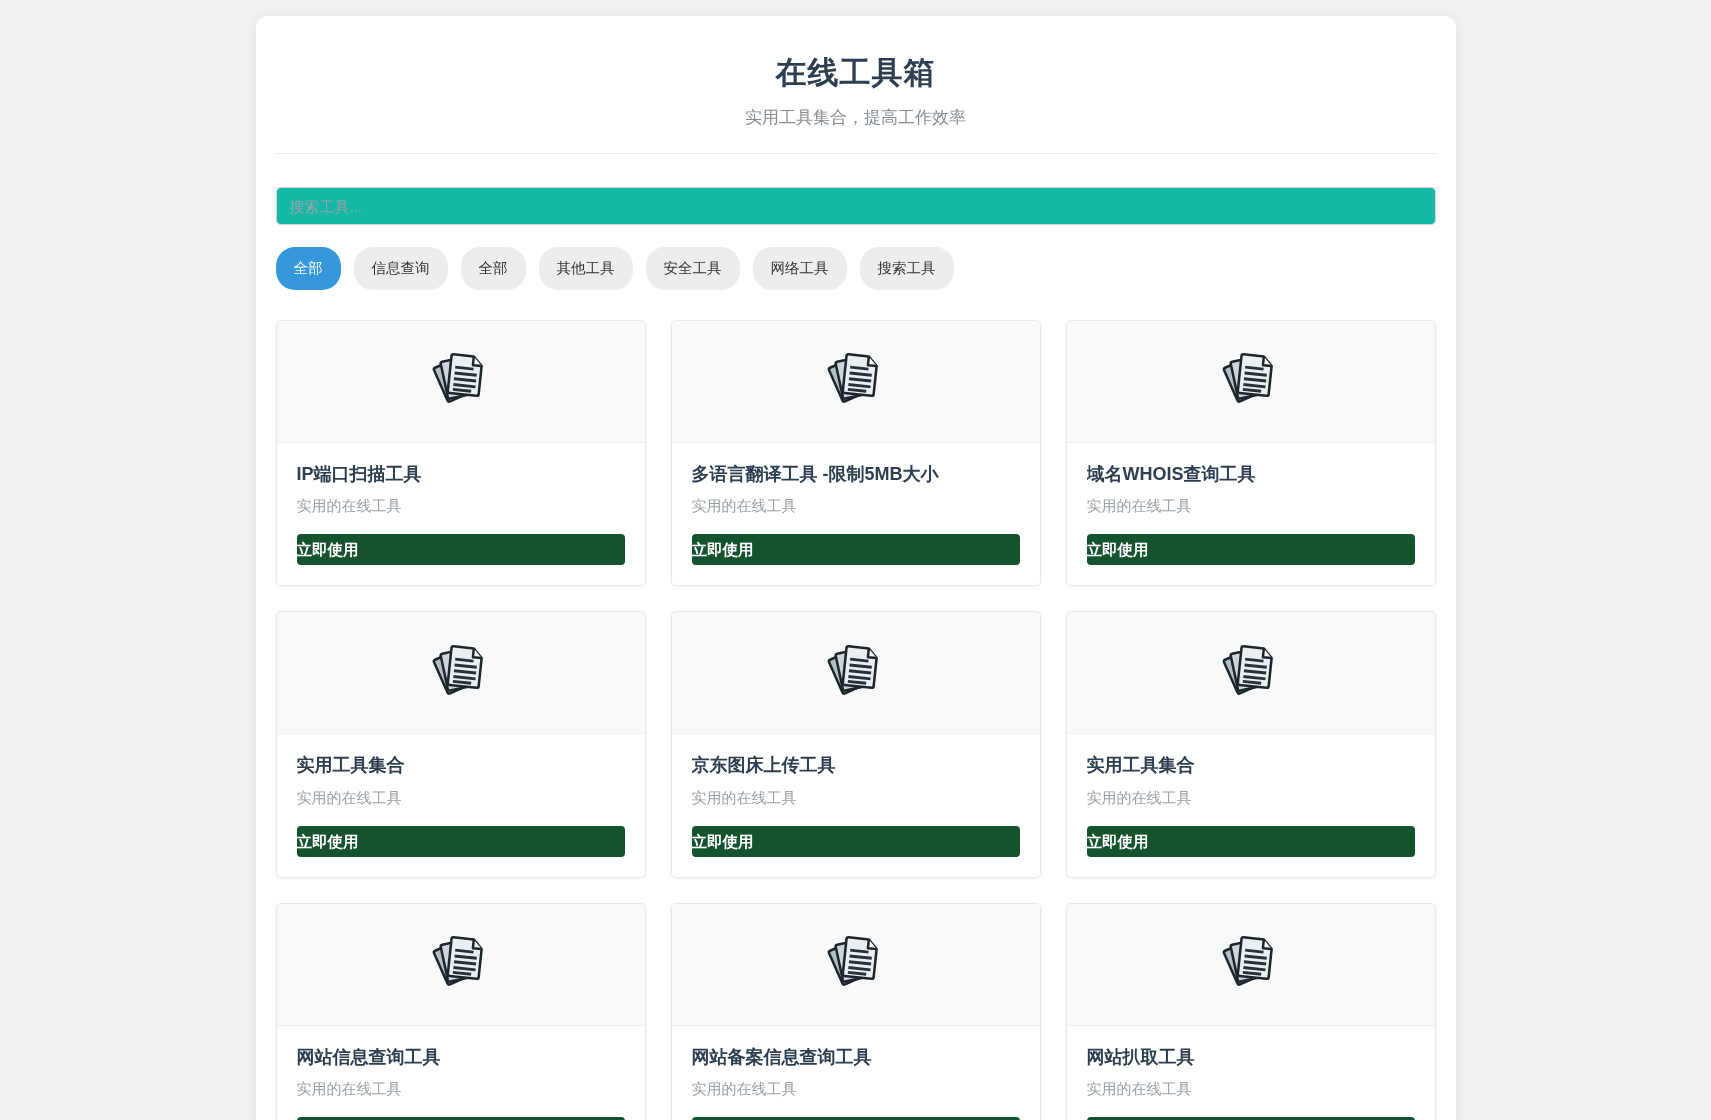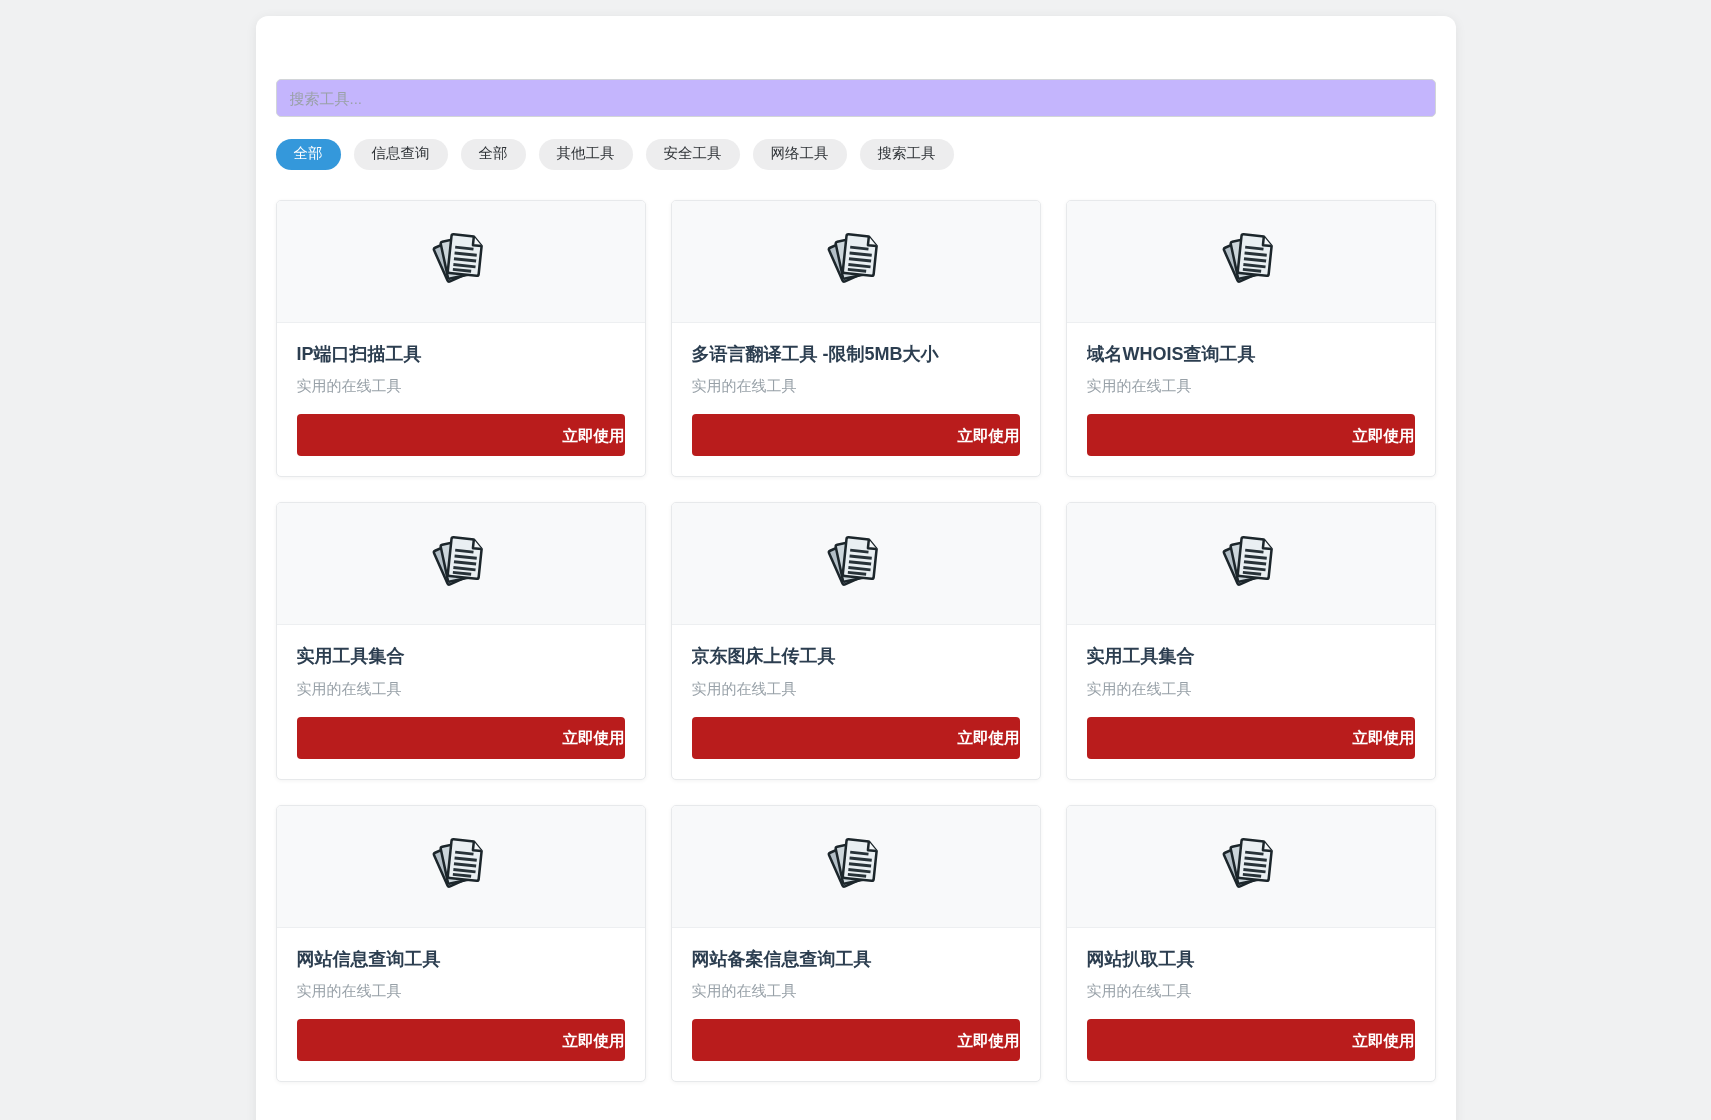"在线工具箱" div.header { html: none -> <div> <h1>在线工具箱</h1> <p>实用工具集合，提高工作效率</p> </div> }
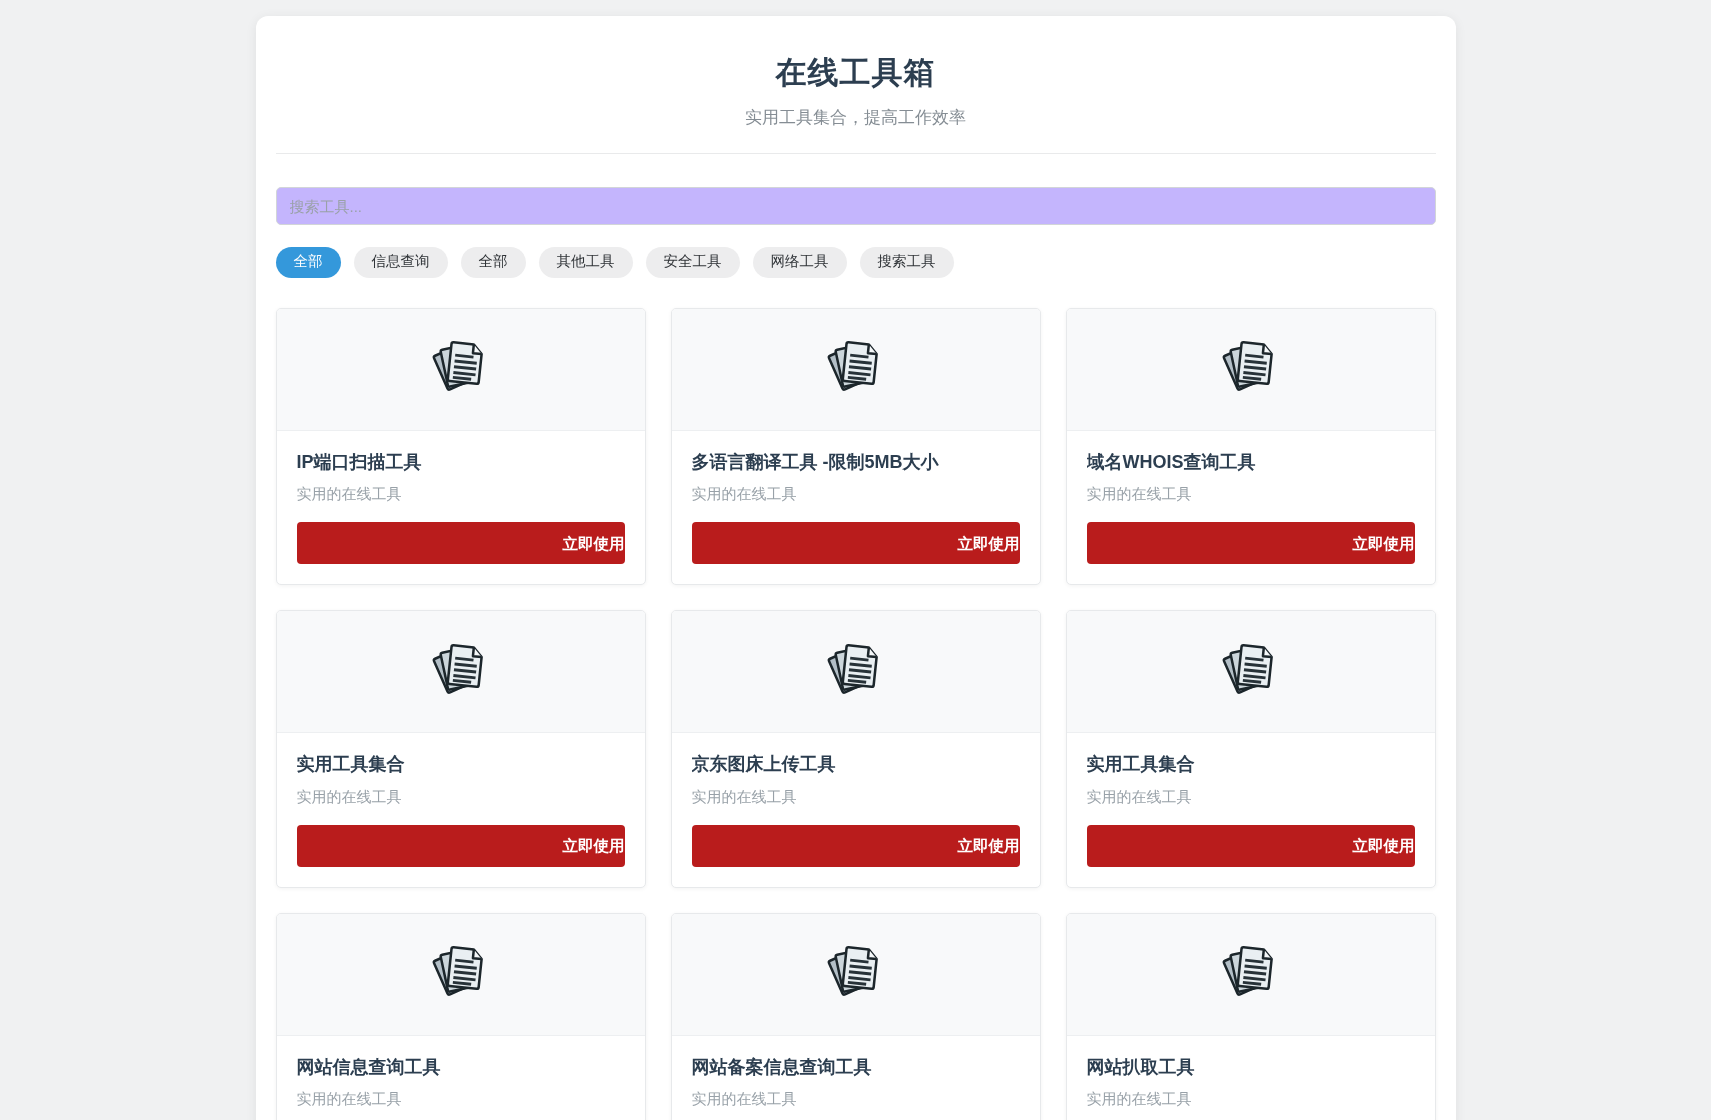"搜索工具..." .search-input { background: #c4b5fd -> #14b8a6 }
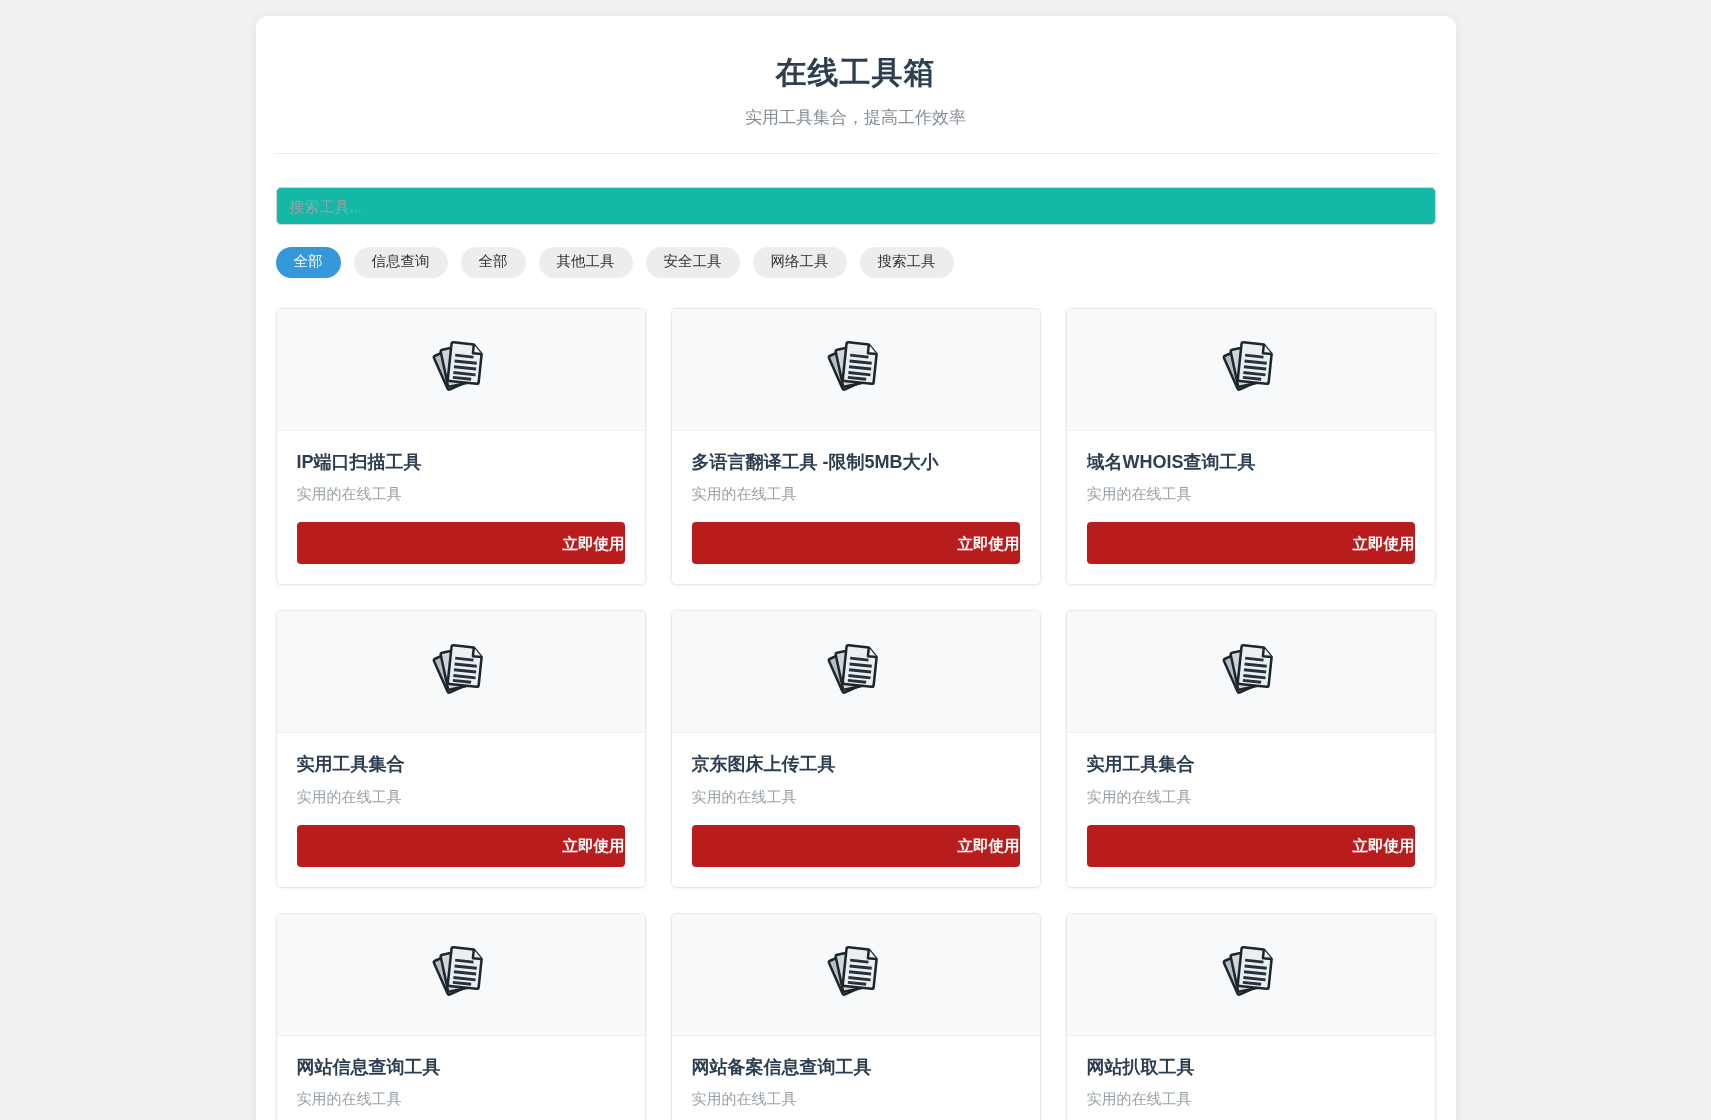"全部" .pill { font-family: Liberation Mono, monospace -> Liberation Serif, serif; padding: 8px 18px -> 14px 18px }
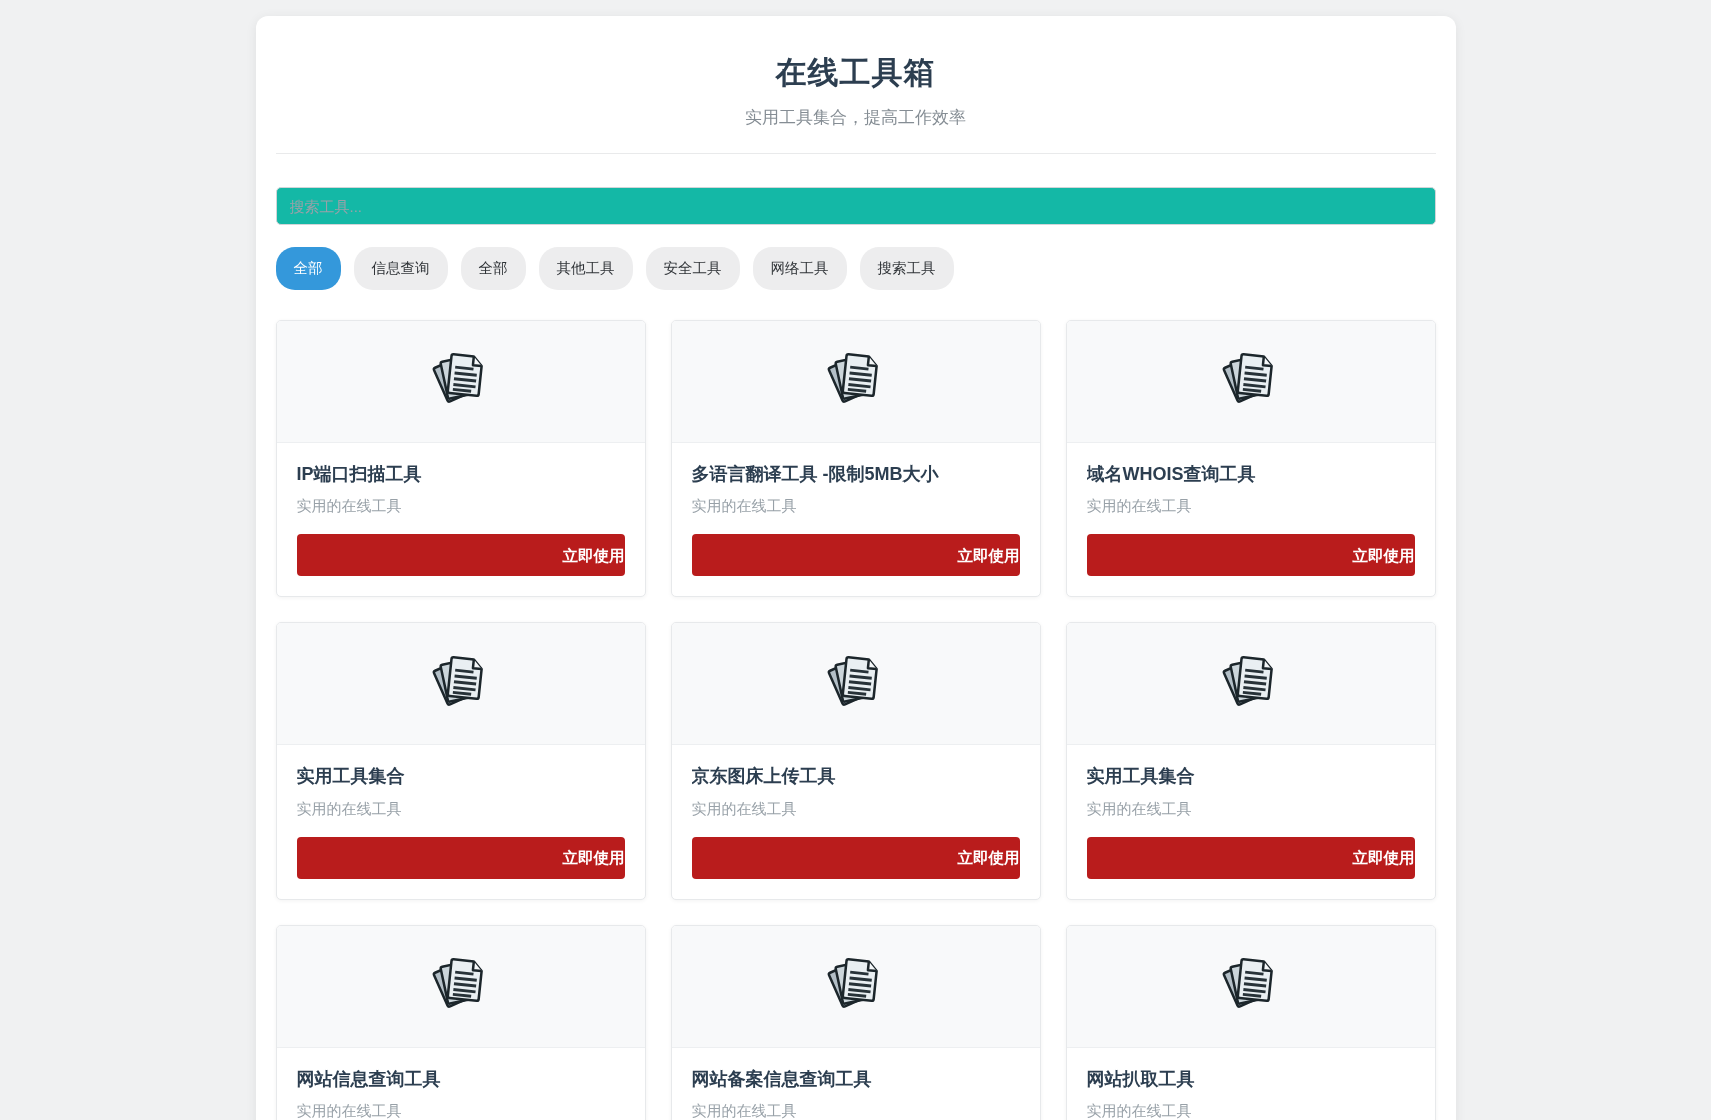"立即使用" .use-btn { background: #b91c1c -> #14532d; height: 42px -> 31px; text-align: right -> left }
